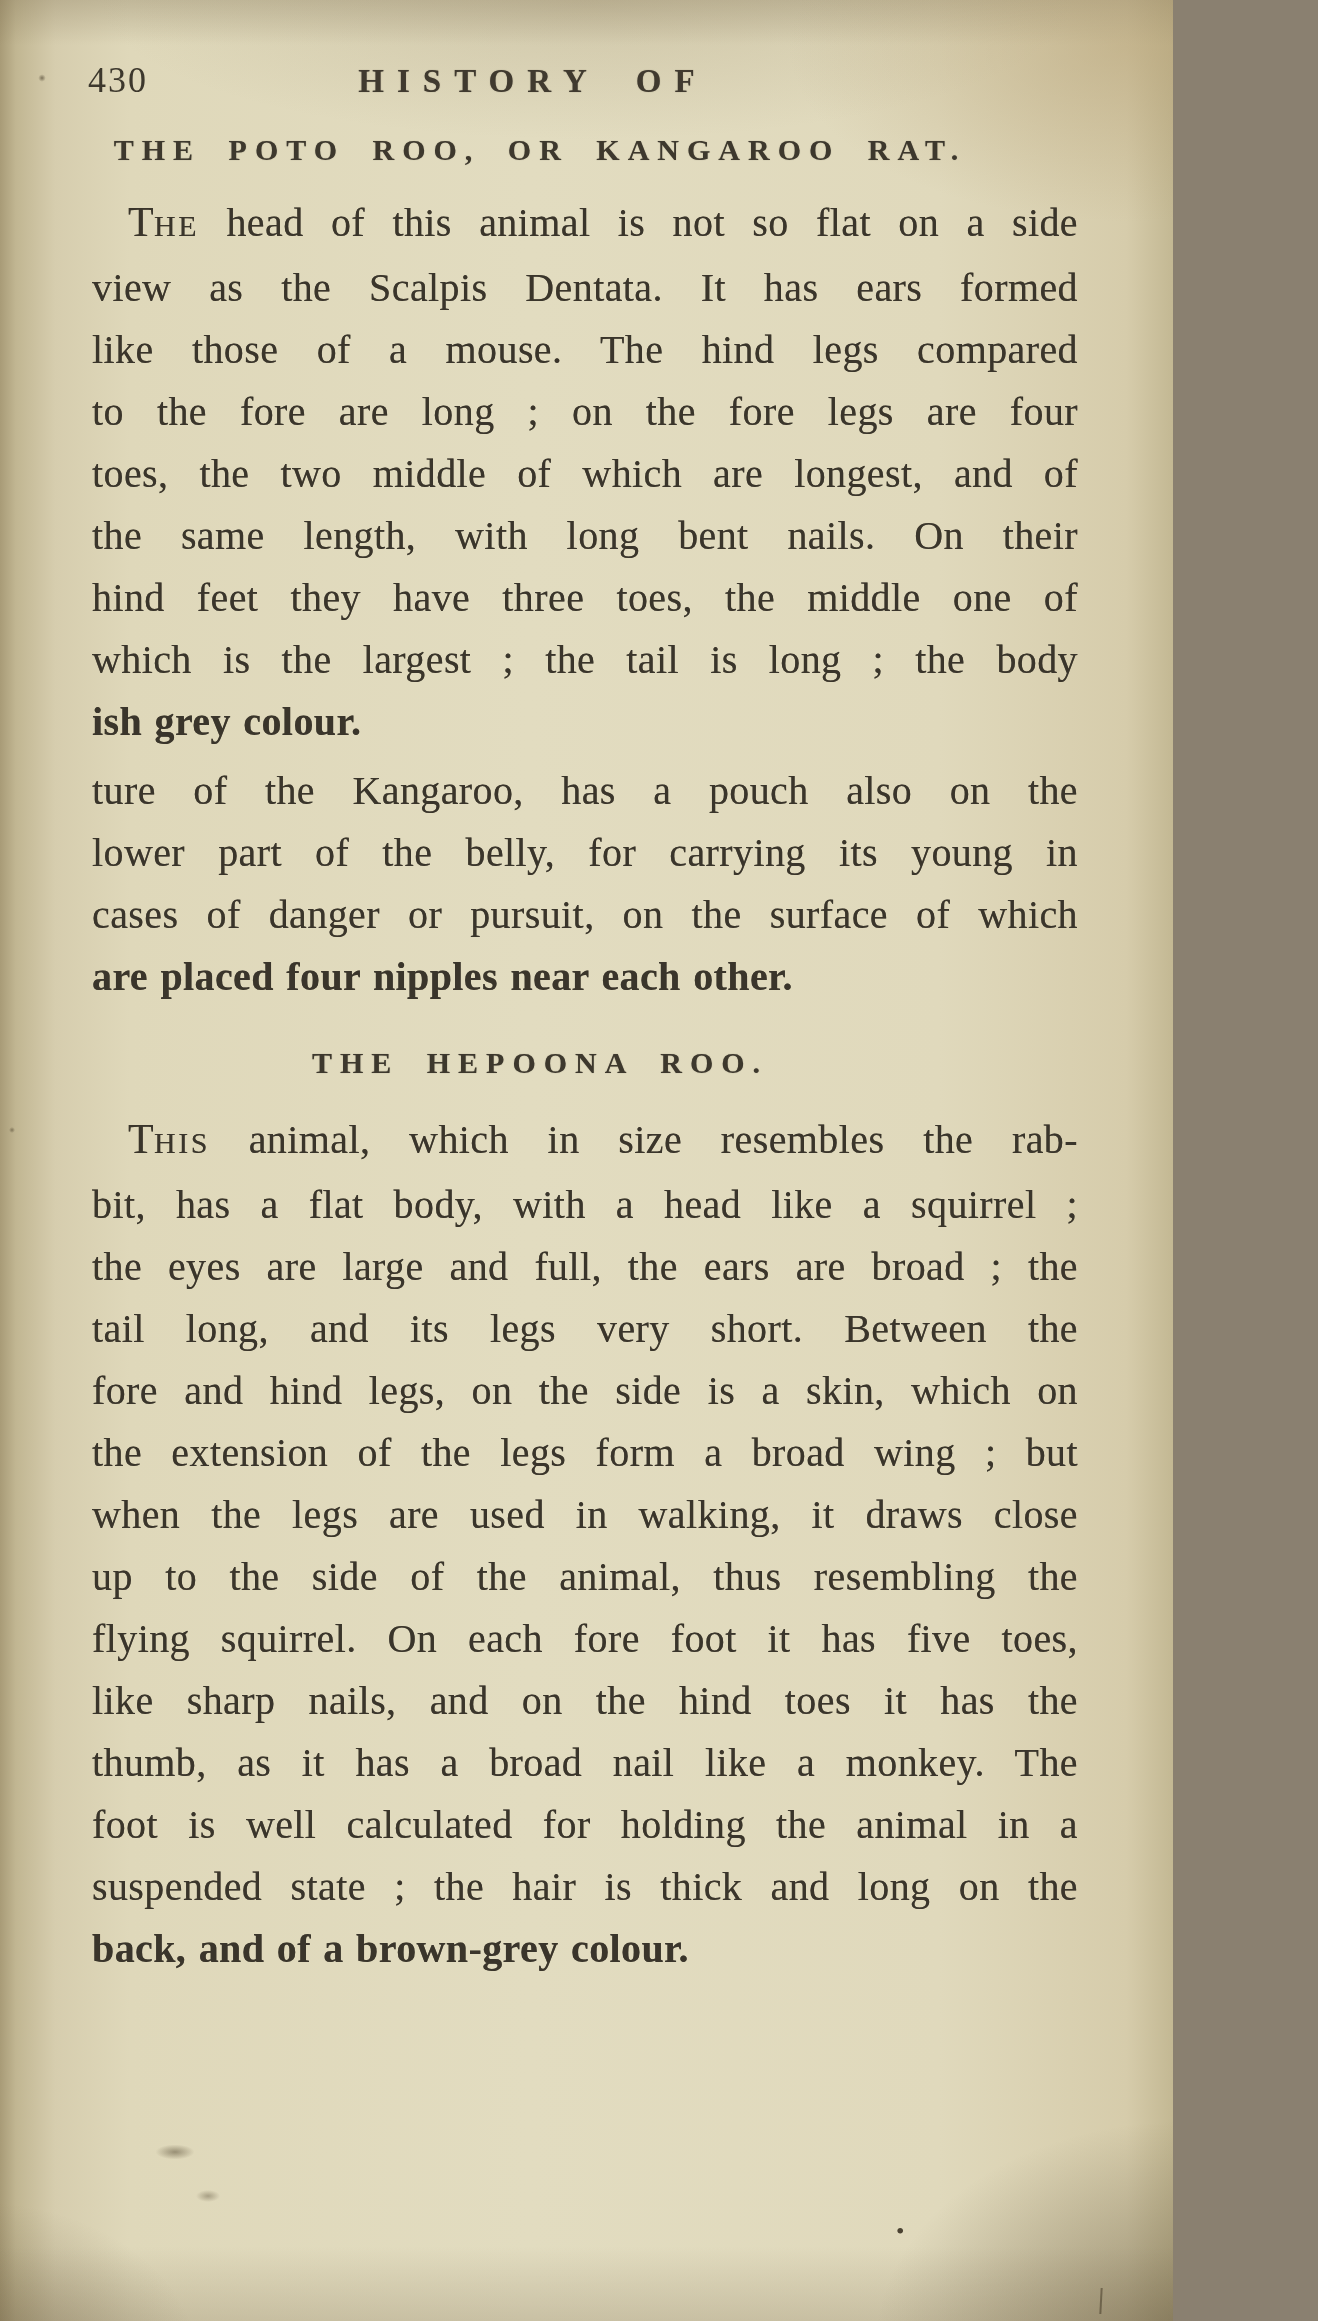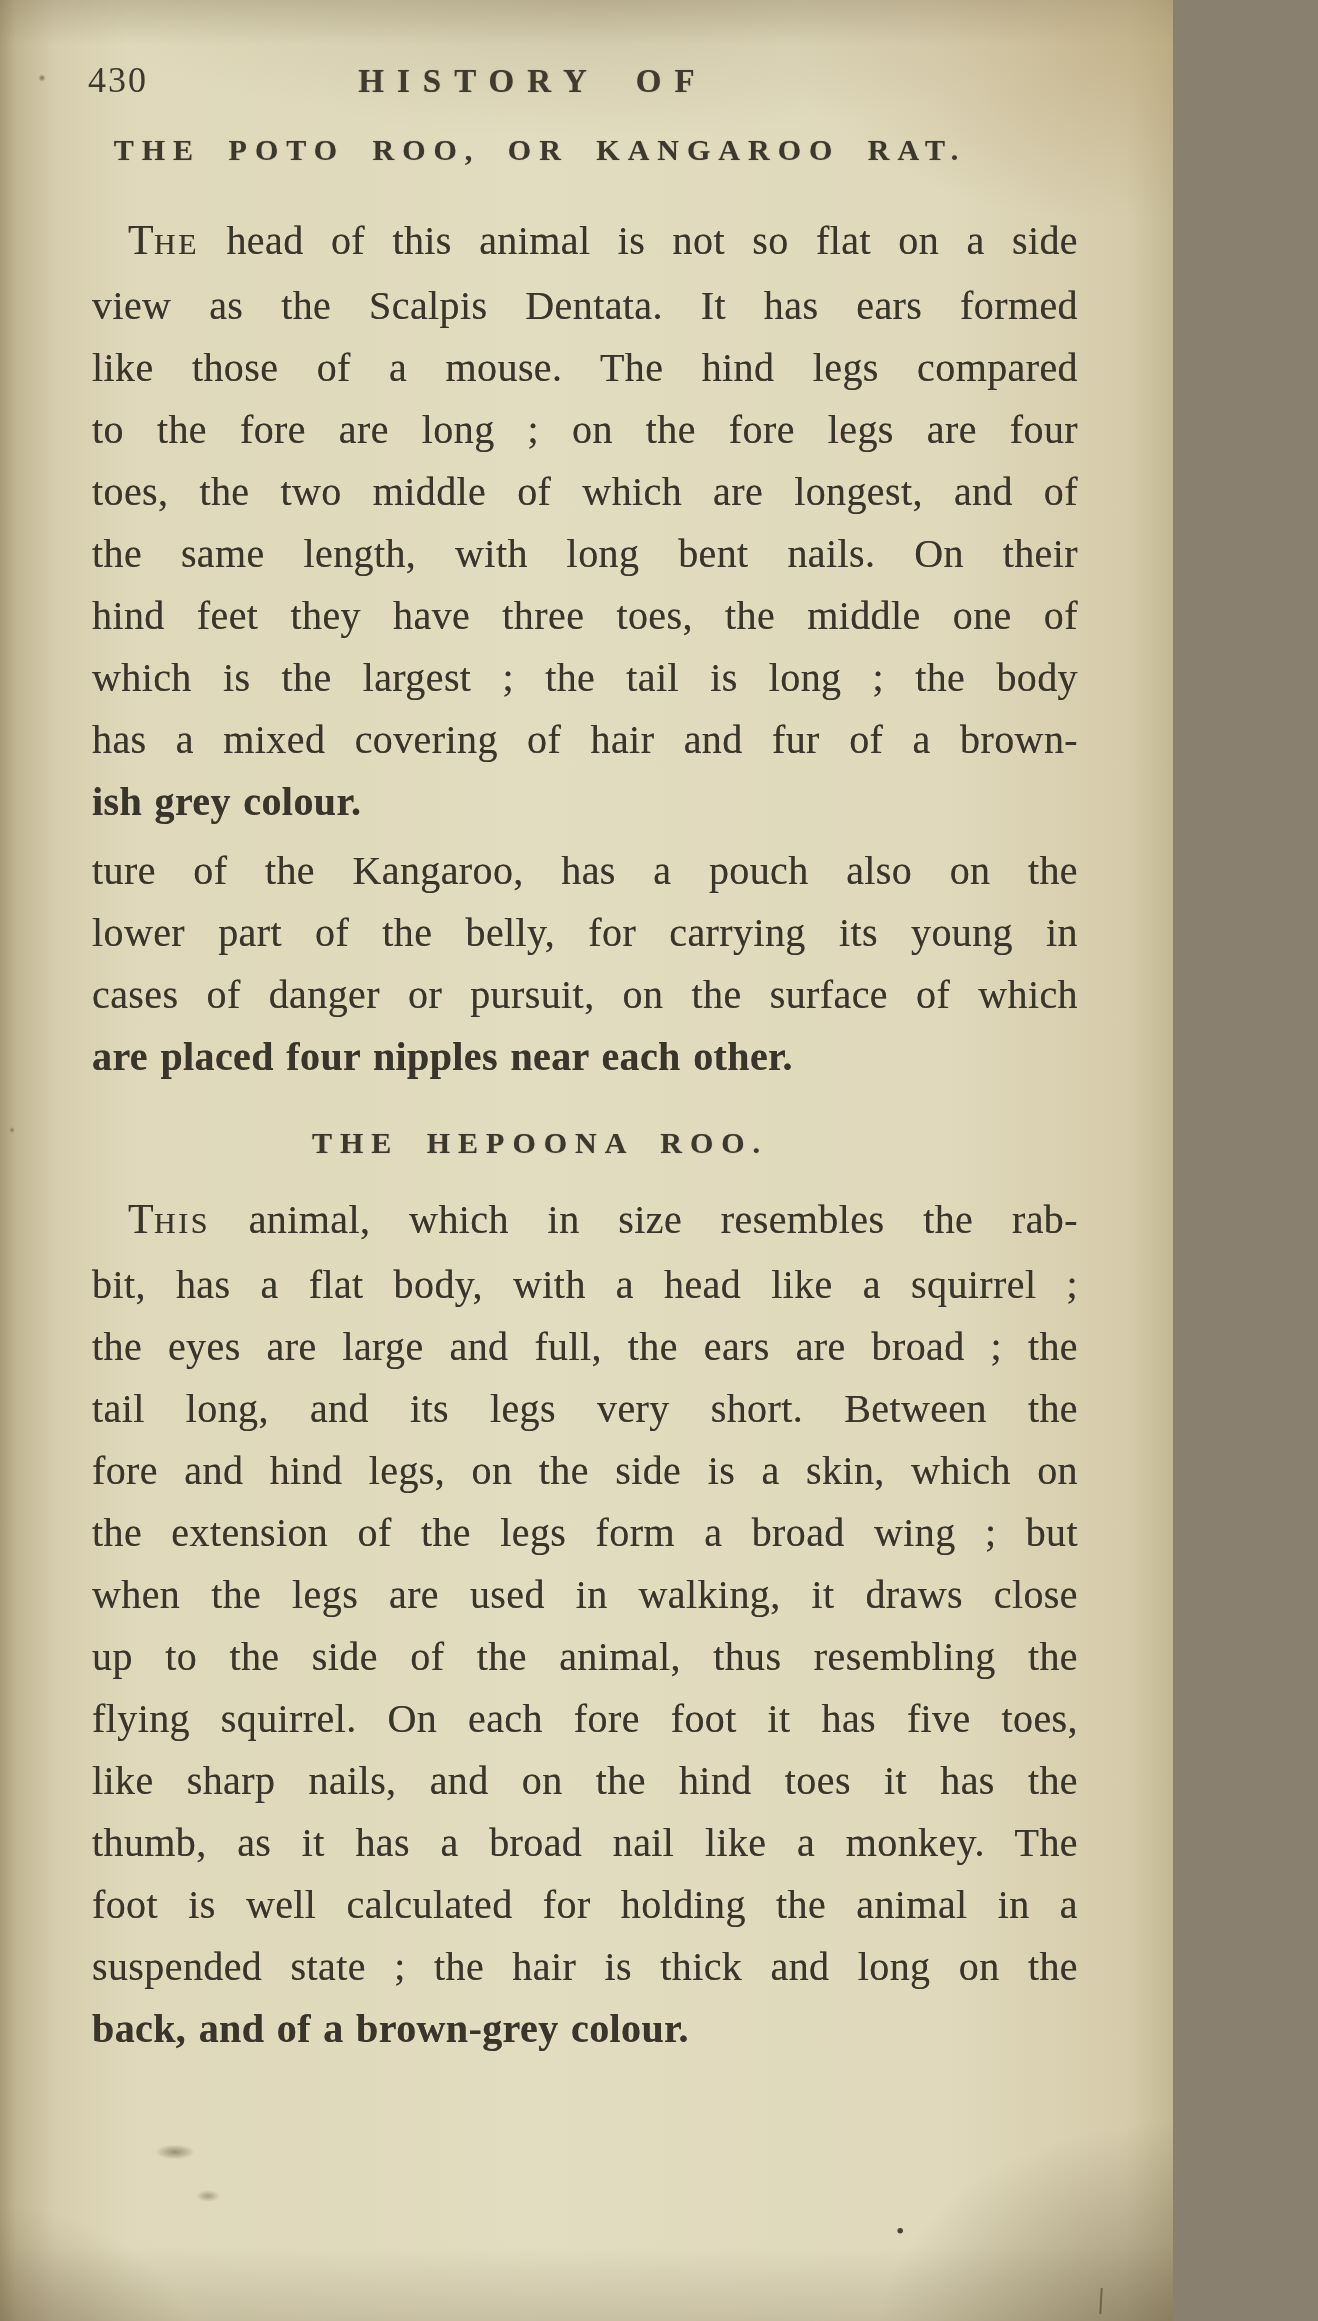"THE POTO ROO, OR KANGAROO" .section-heading.first-heading { margin: 26px 0 38px -> 26px 0 20px }
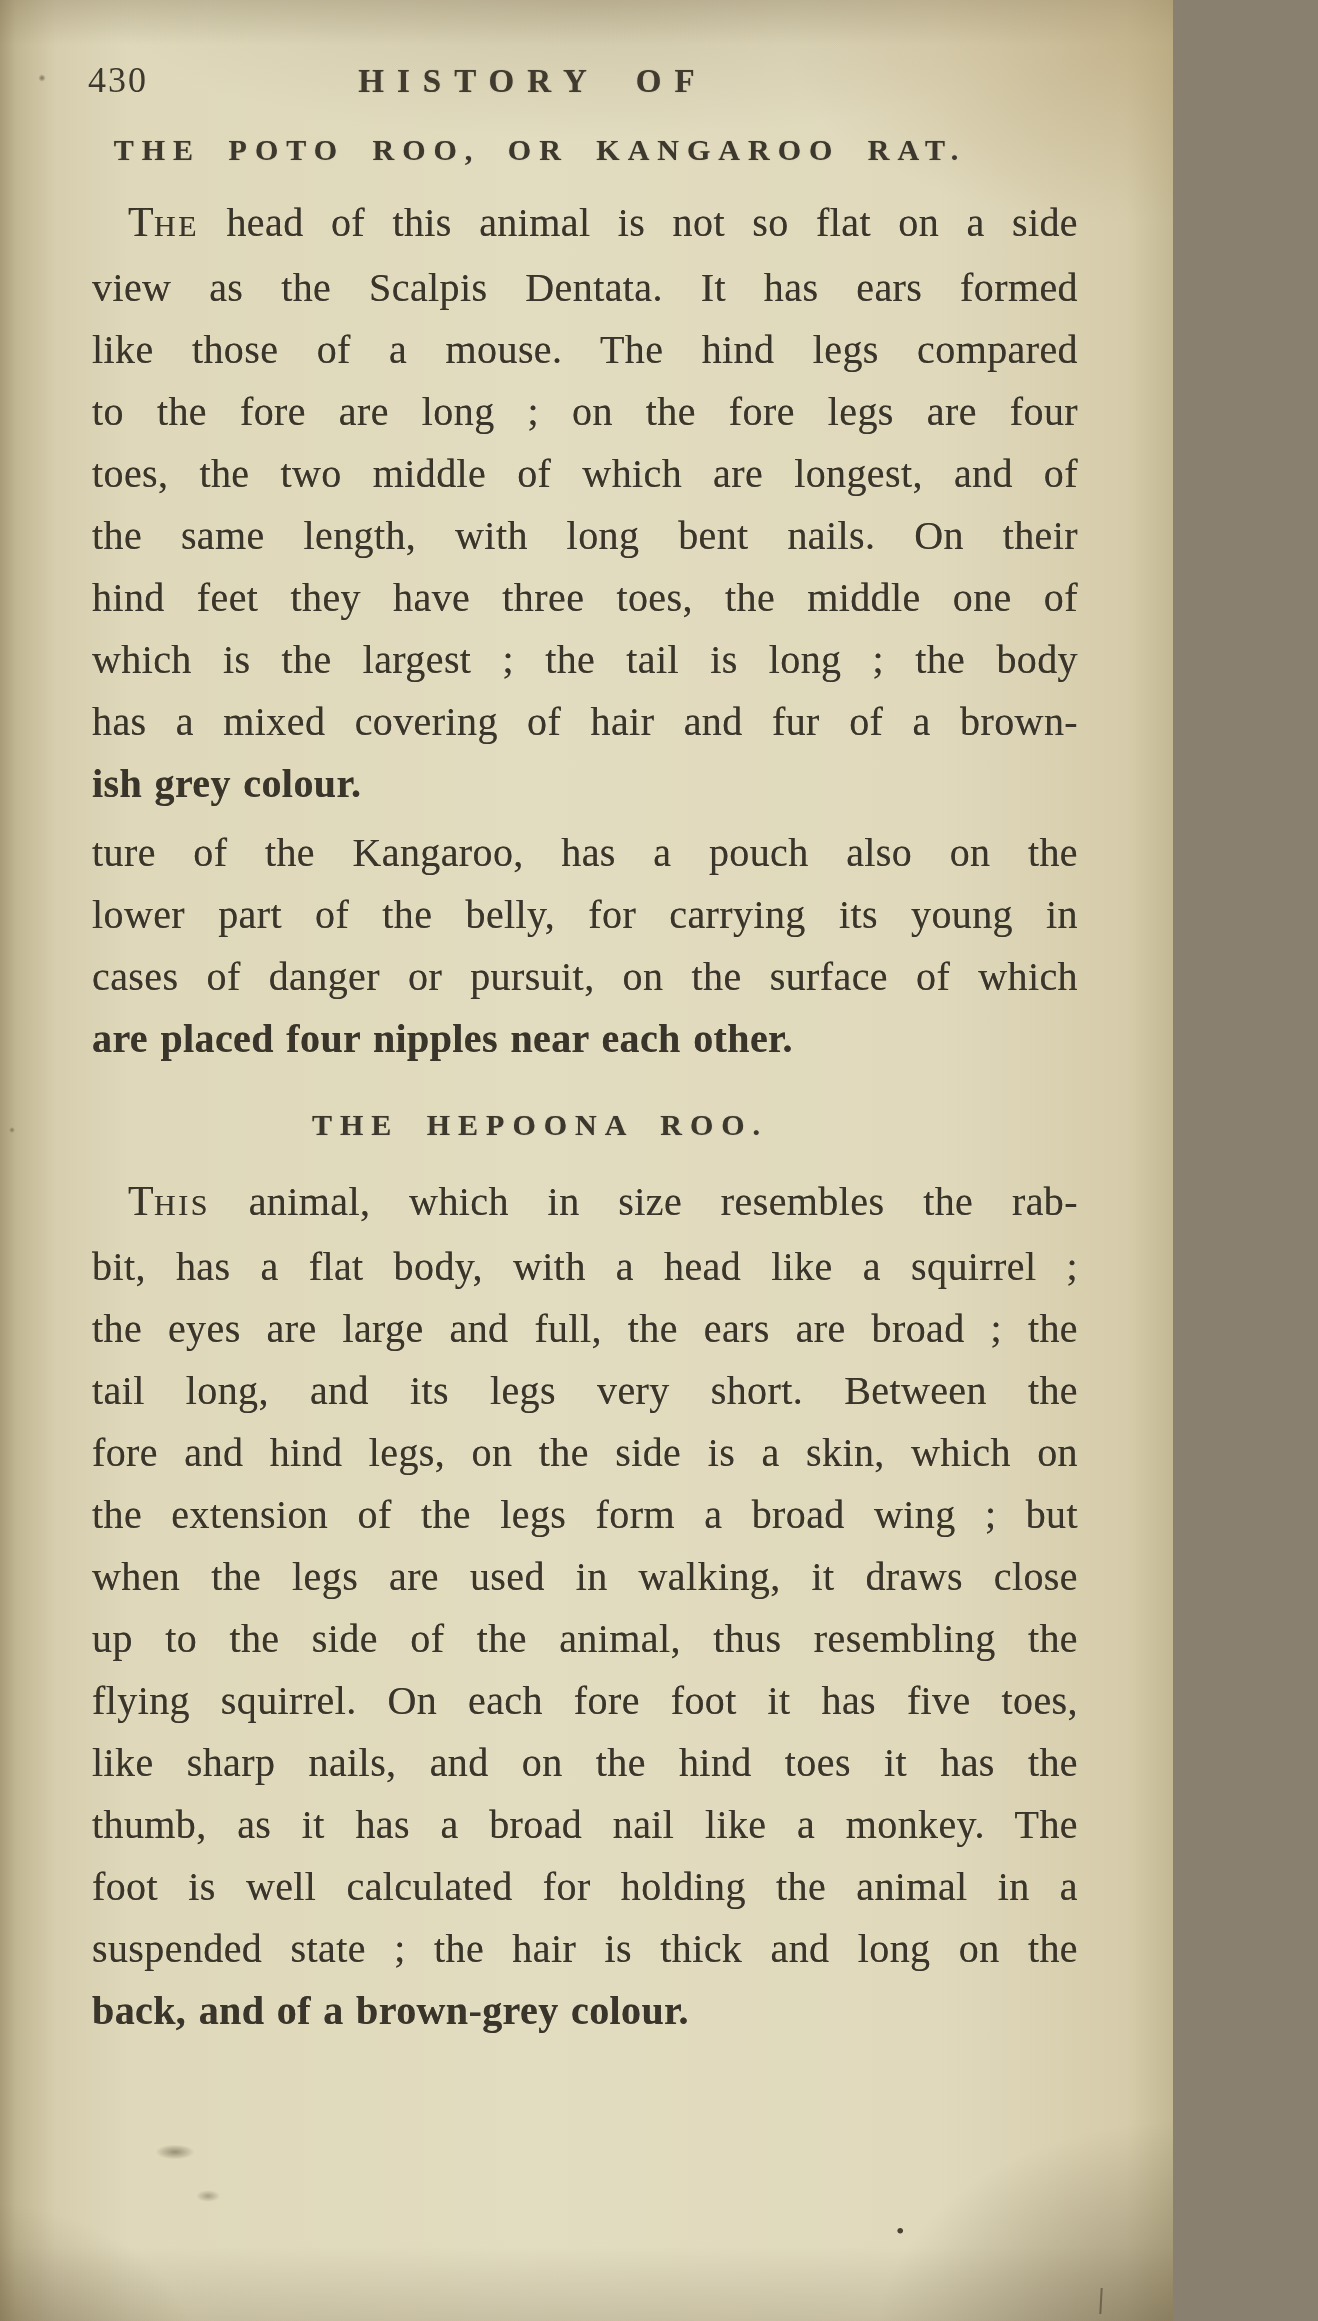"has a mixed covering of" div.line { html: <div>has a mixed covering of hair and fur of a brown-</div> -> none }
